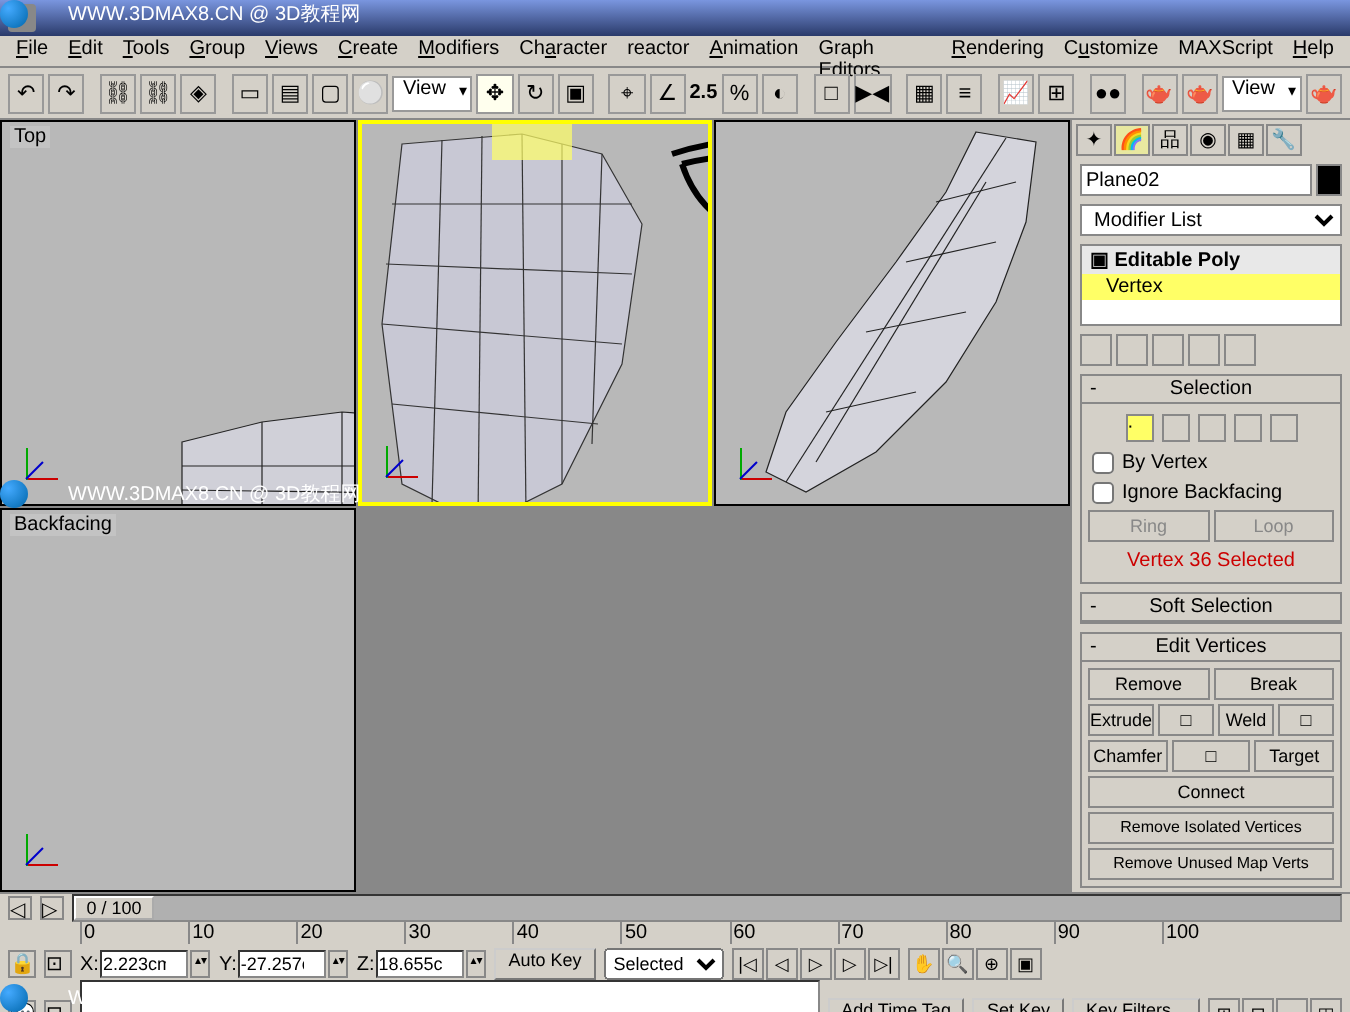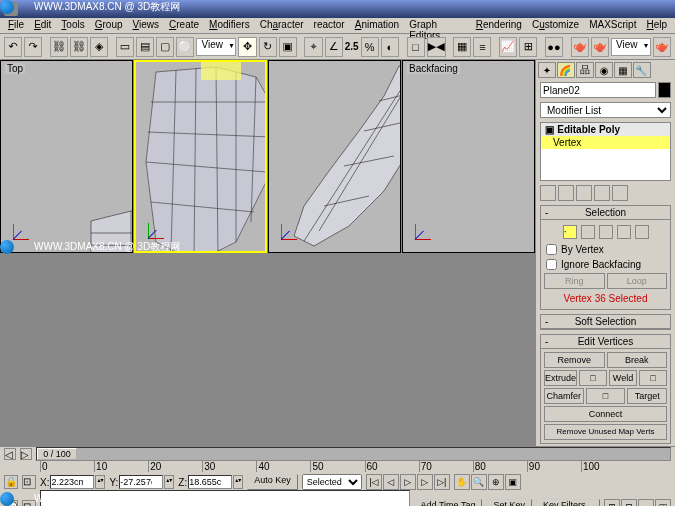"Top" .viewports { grid-template-columns: 1fr 1fr 1fr 1fr -> 1fr 1fr 1fr }
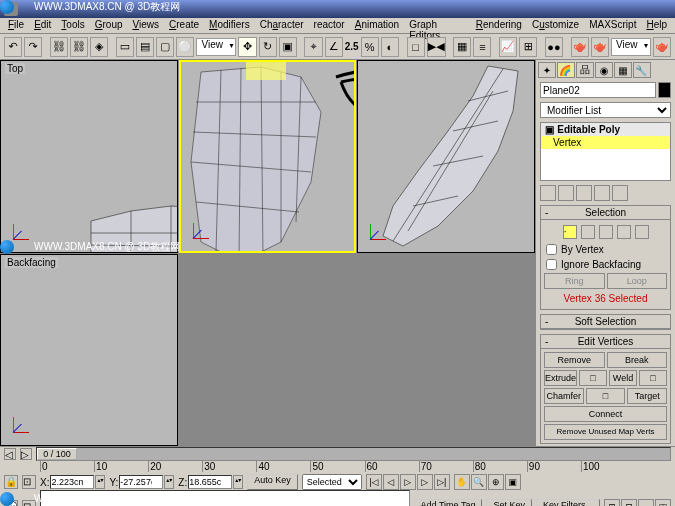"Remove Isolated Vertices" div.rbtn { html: none -> <div>Remove Isolated Vertices</div> }
